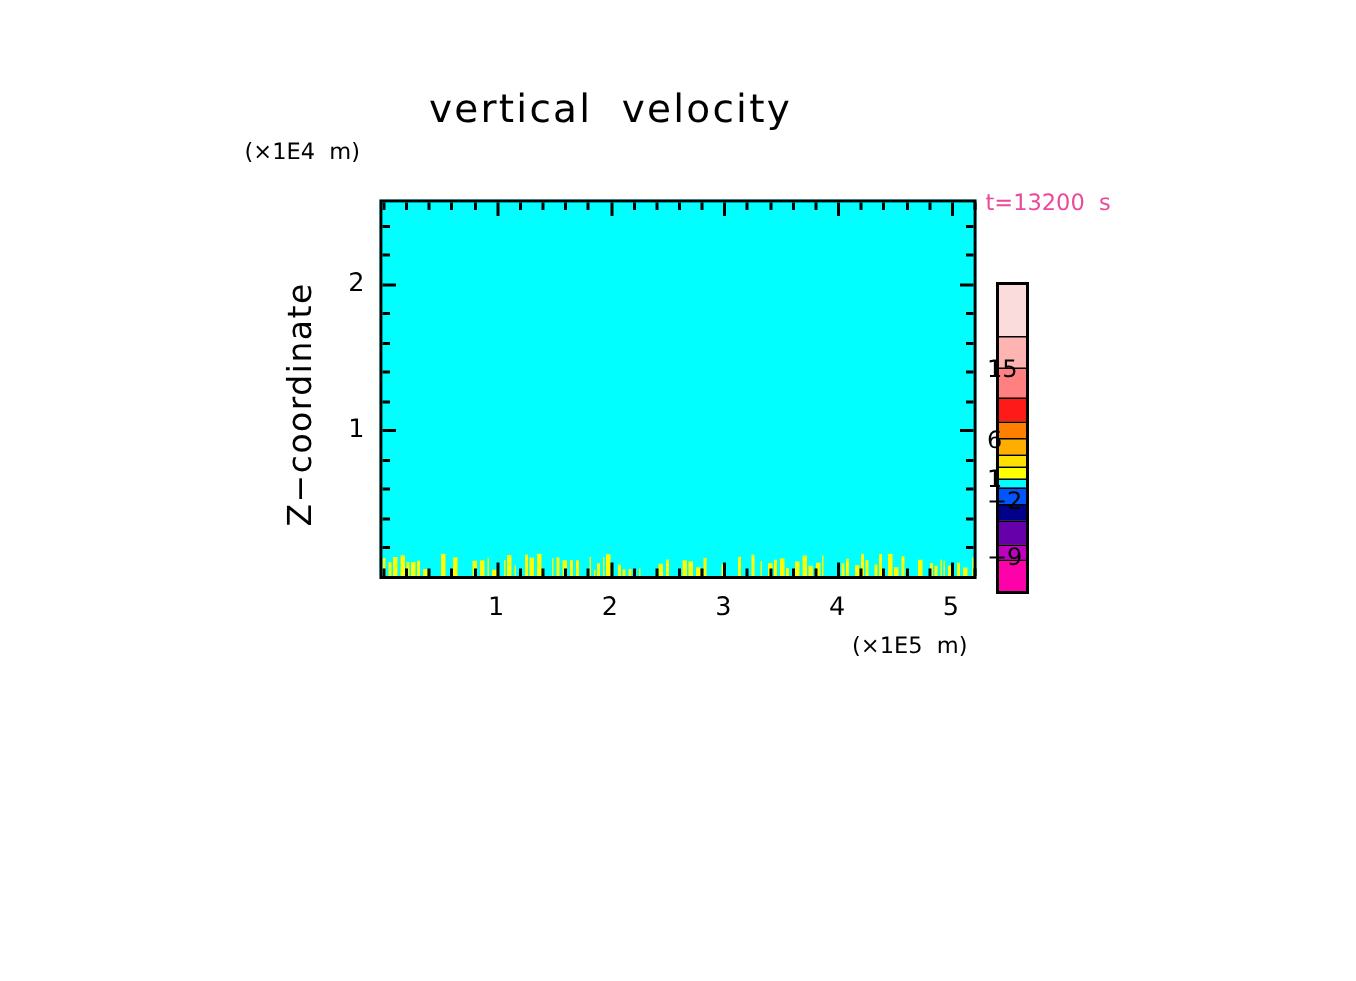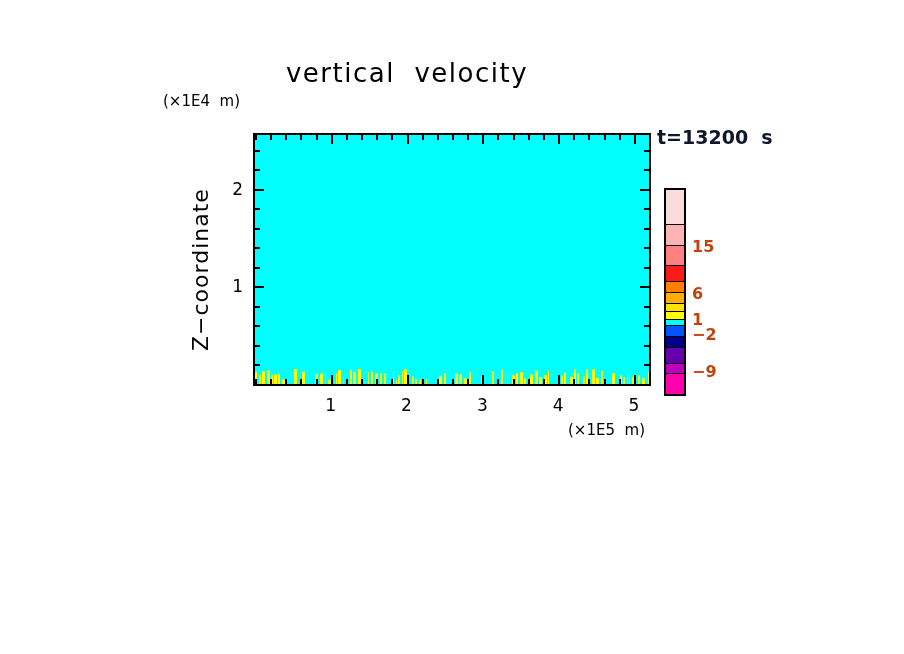"t=13200 s" #time-stamp { color: #0f172a -> #ec4899; font-size: 19px -> 15px; font-weight: bold -> none }
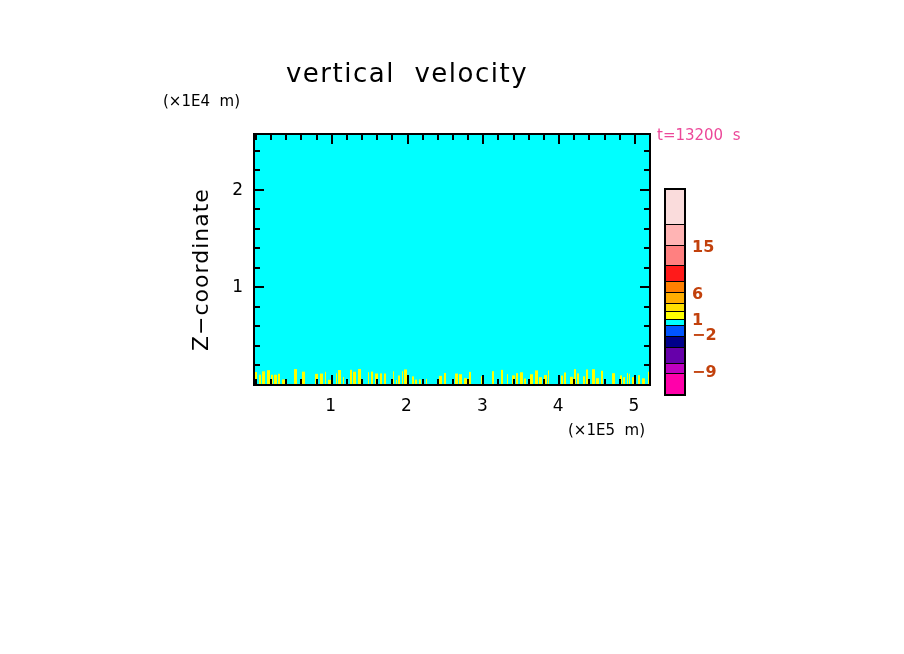"15" .cbar-label { color: #c2410c -> #000000; font-weight: bold -> normal; left: 692px -> 658px }
